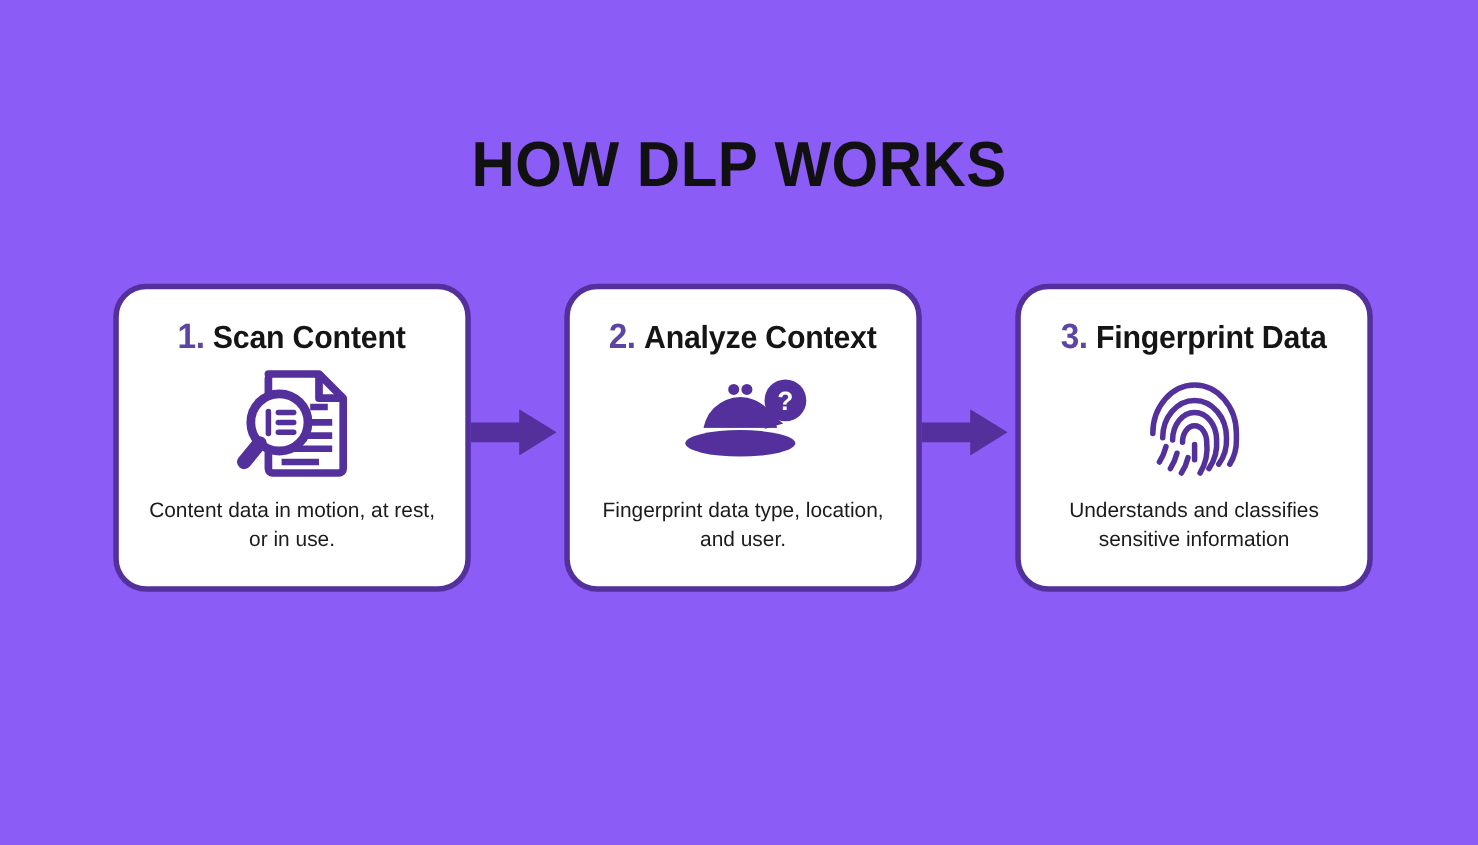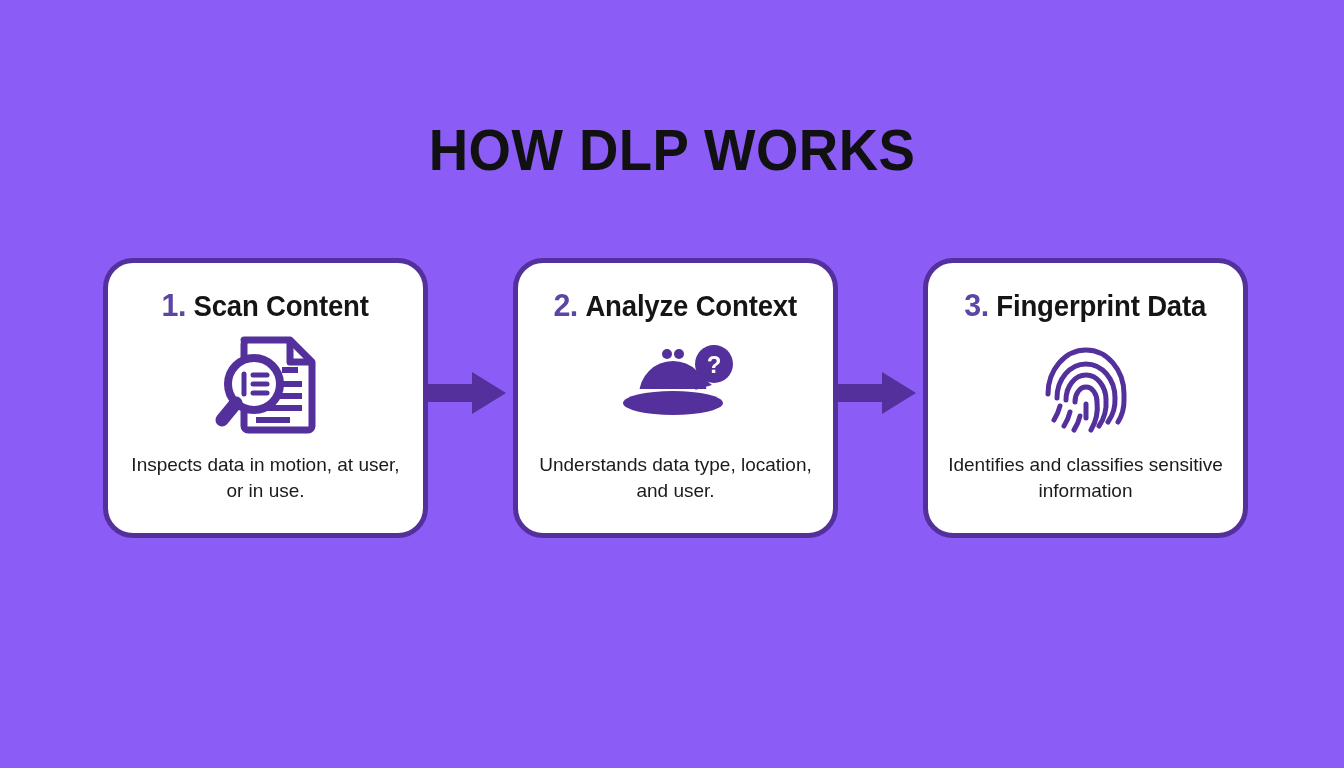"Inspects data in motion, at" div.card-desc { text: Inspects data in motion, at user -> Content data in motion, at rest }
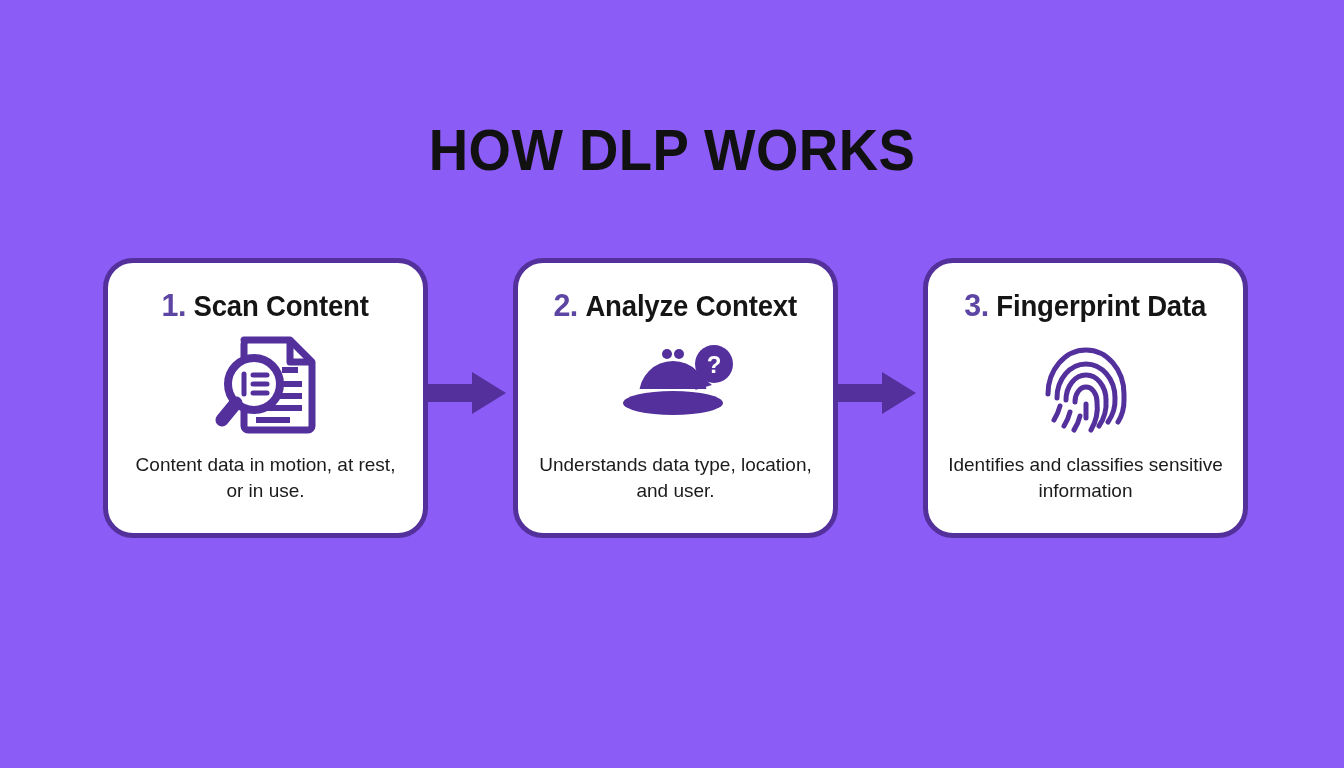"Understands data type, location, and" div.card-desc { text: Understands -> Fingerprint }
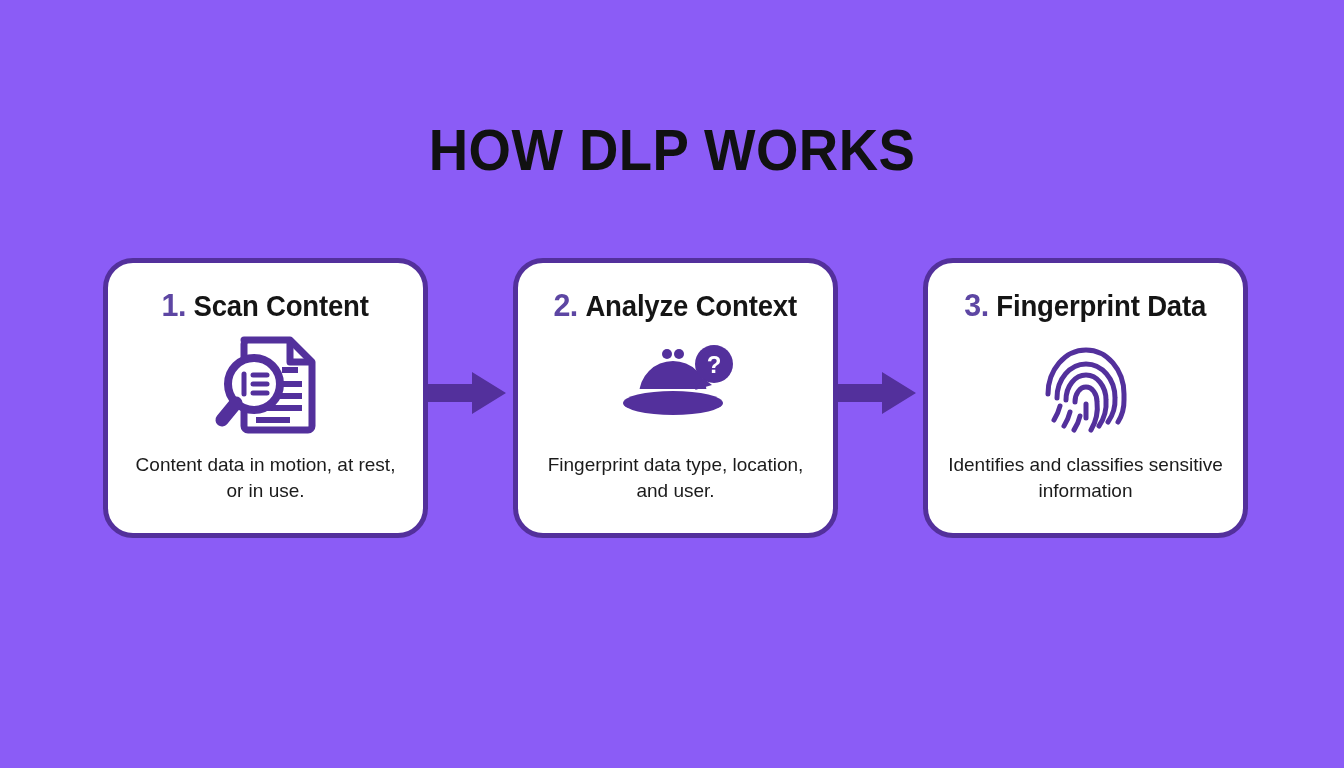"Identifies and classifies sensitive" div.card-desc { text: Identifies -> Understands }
